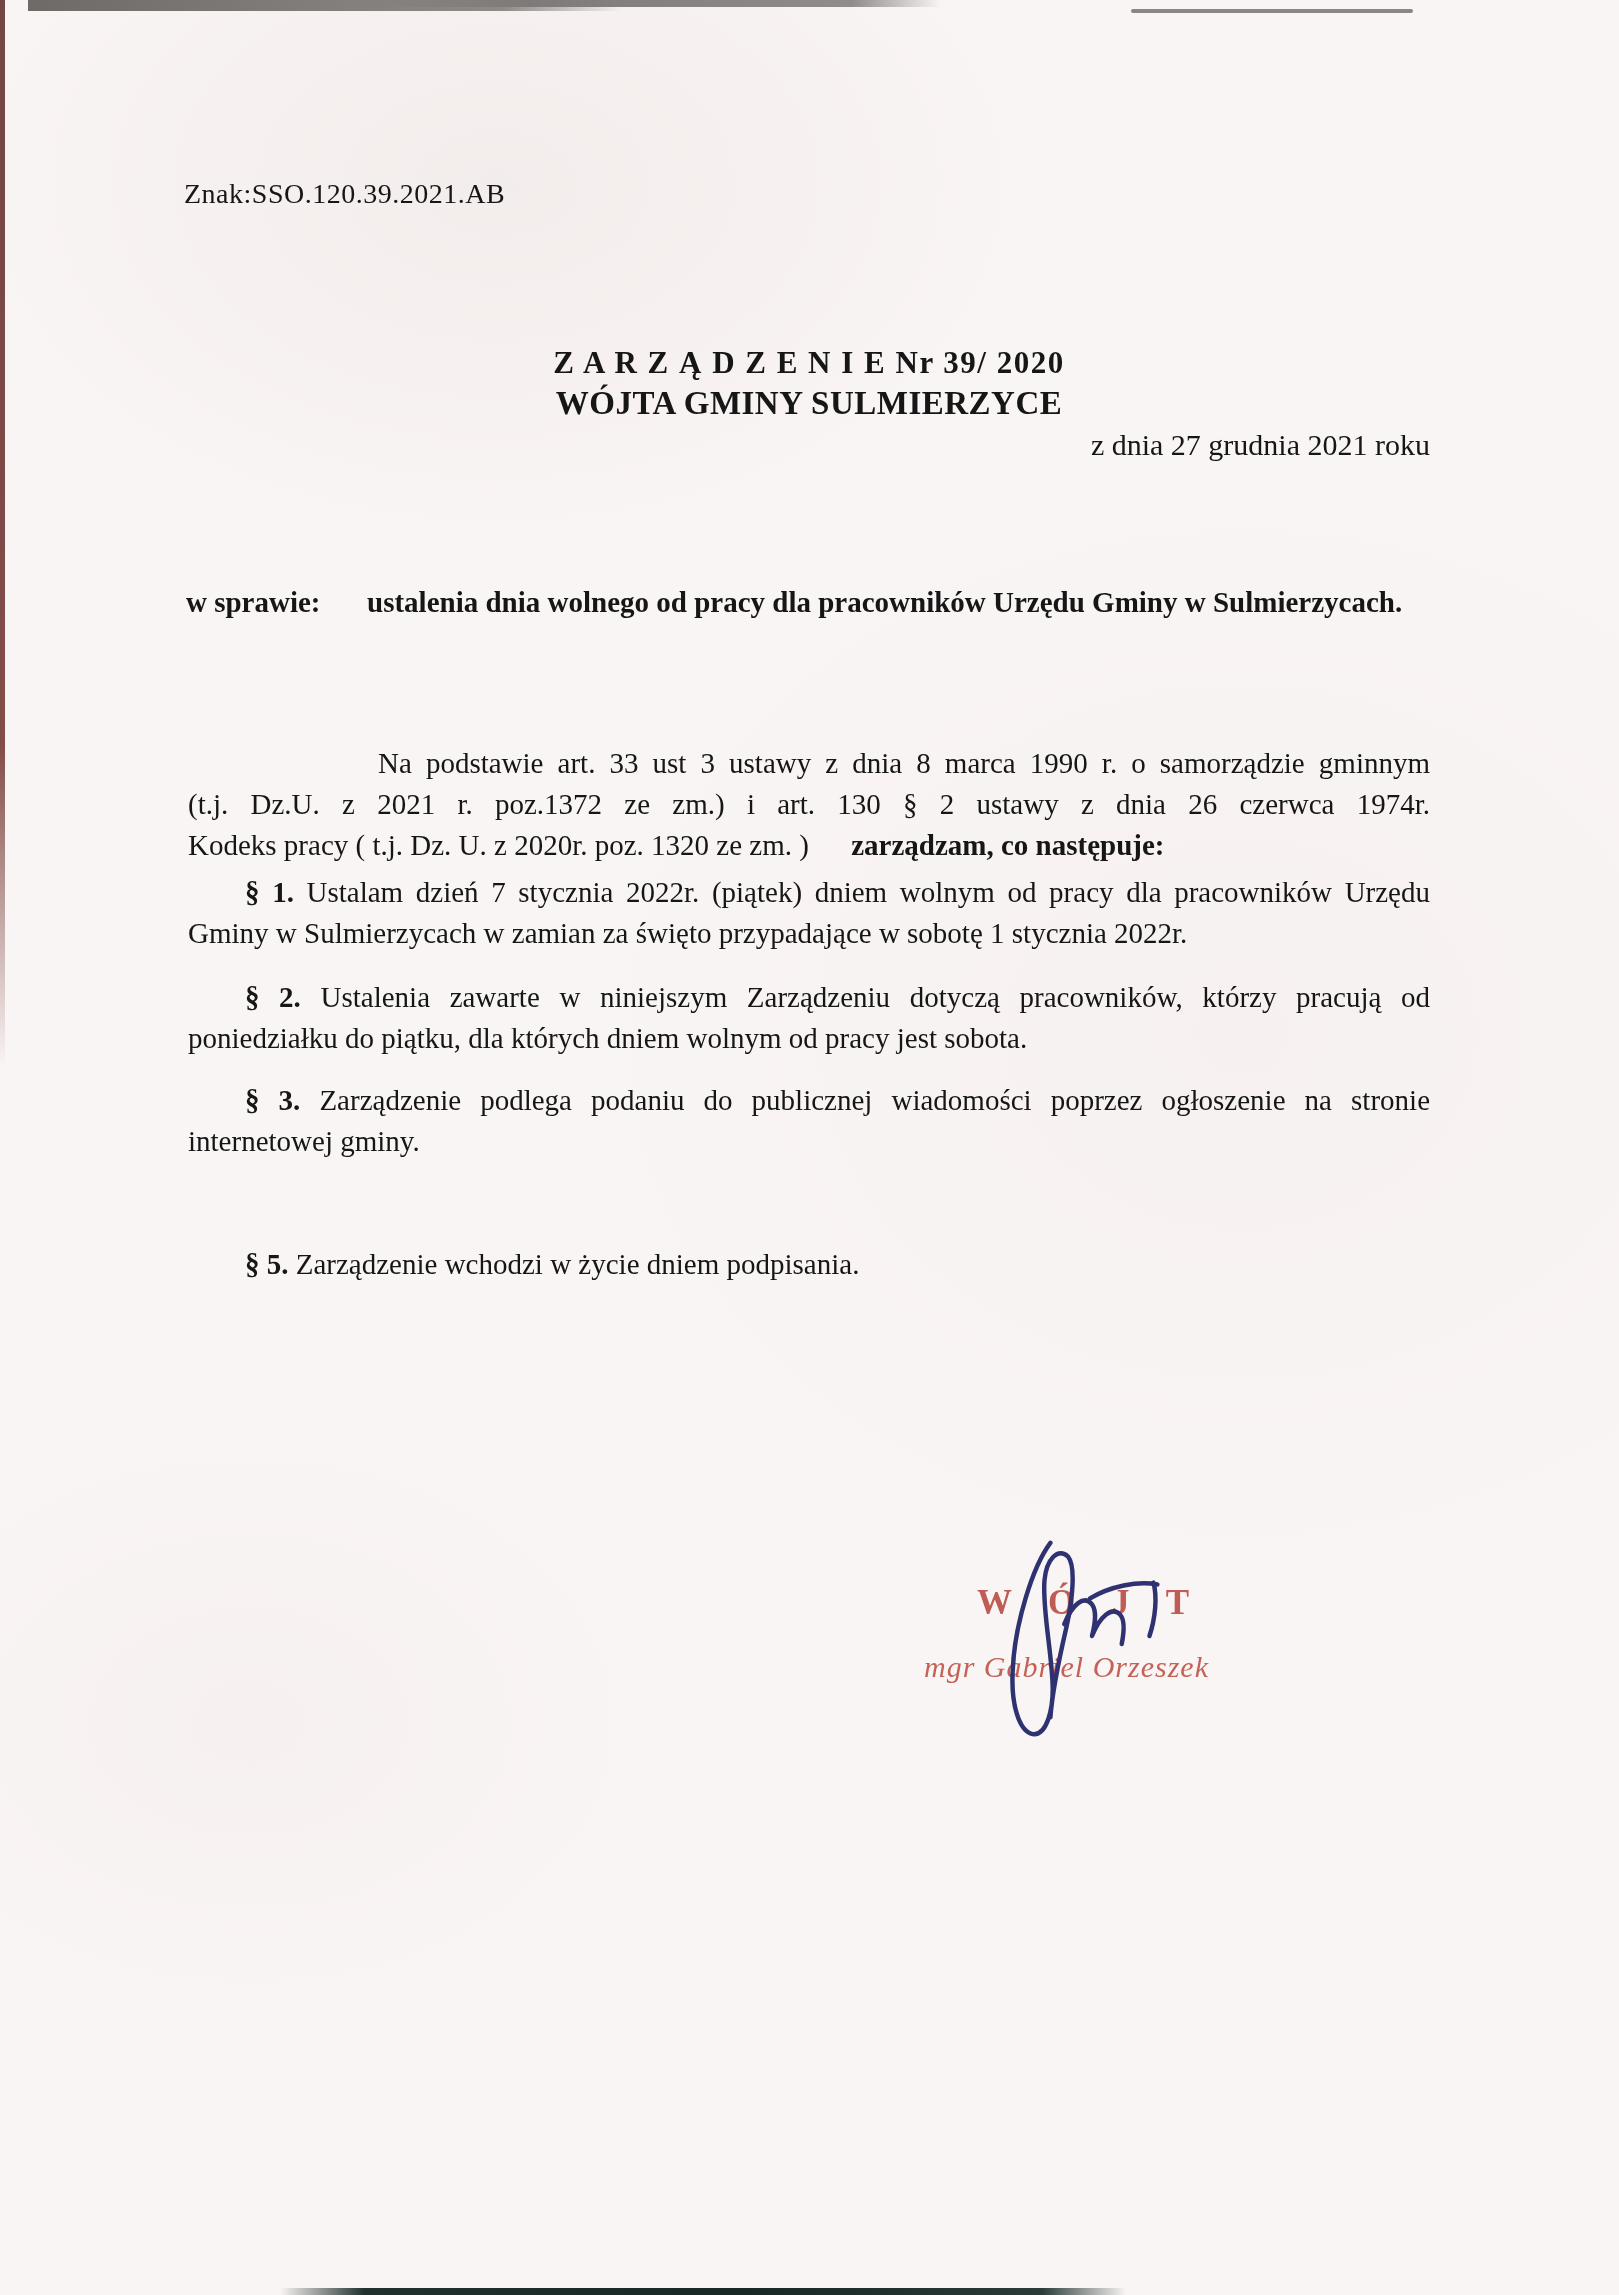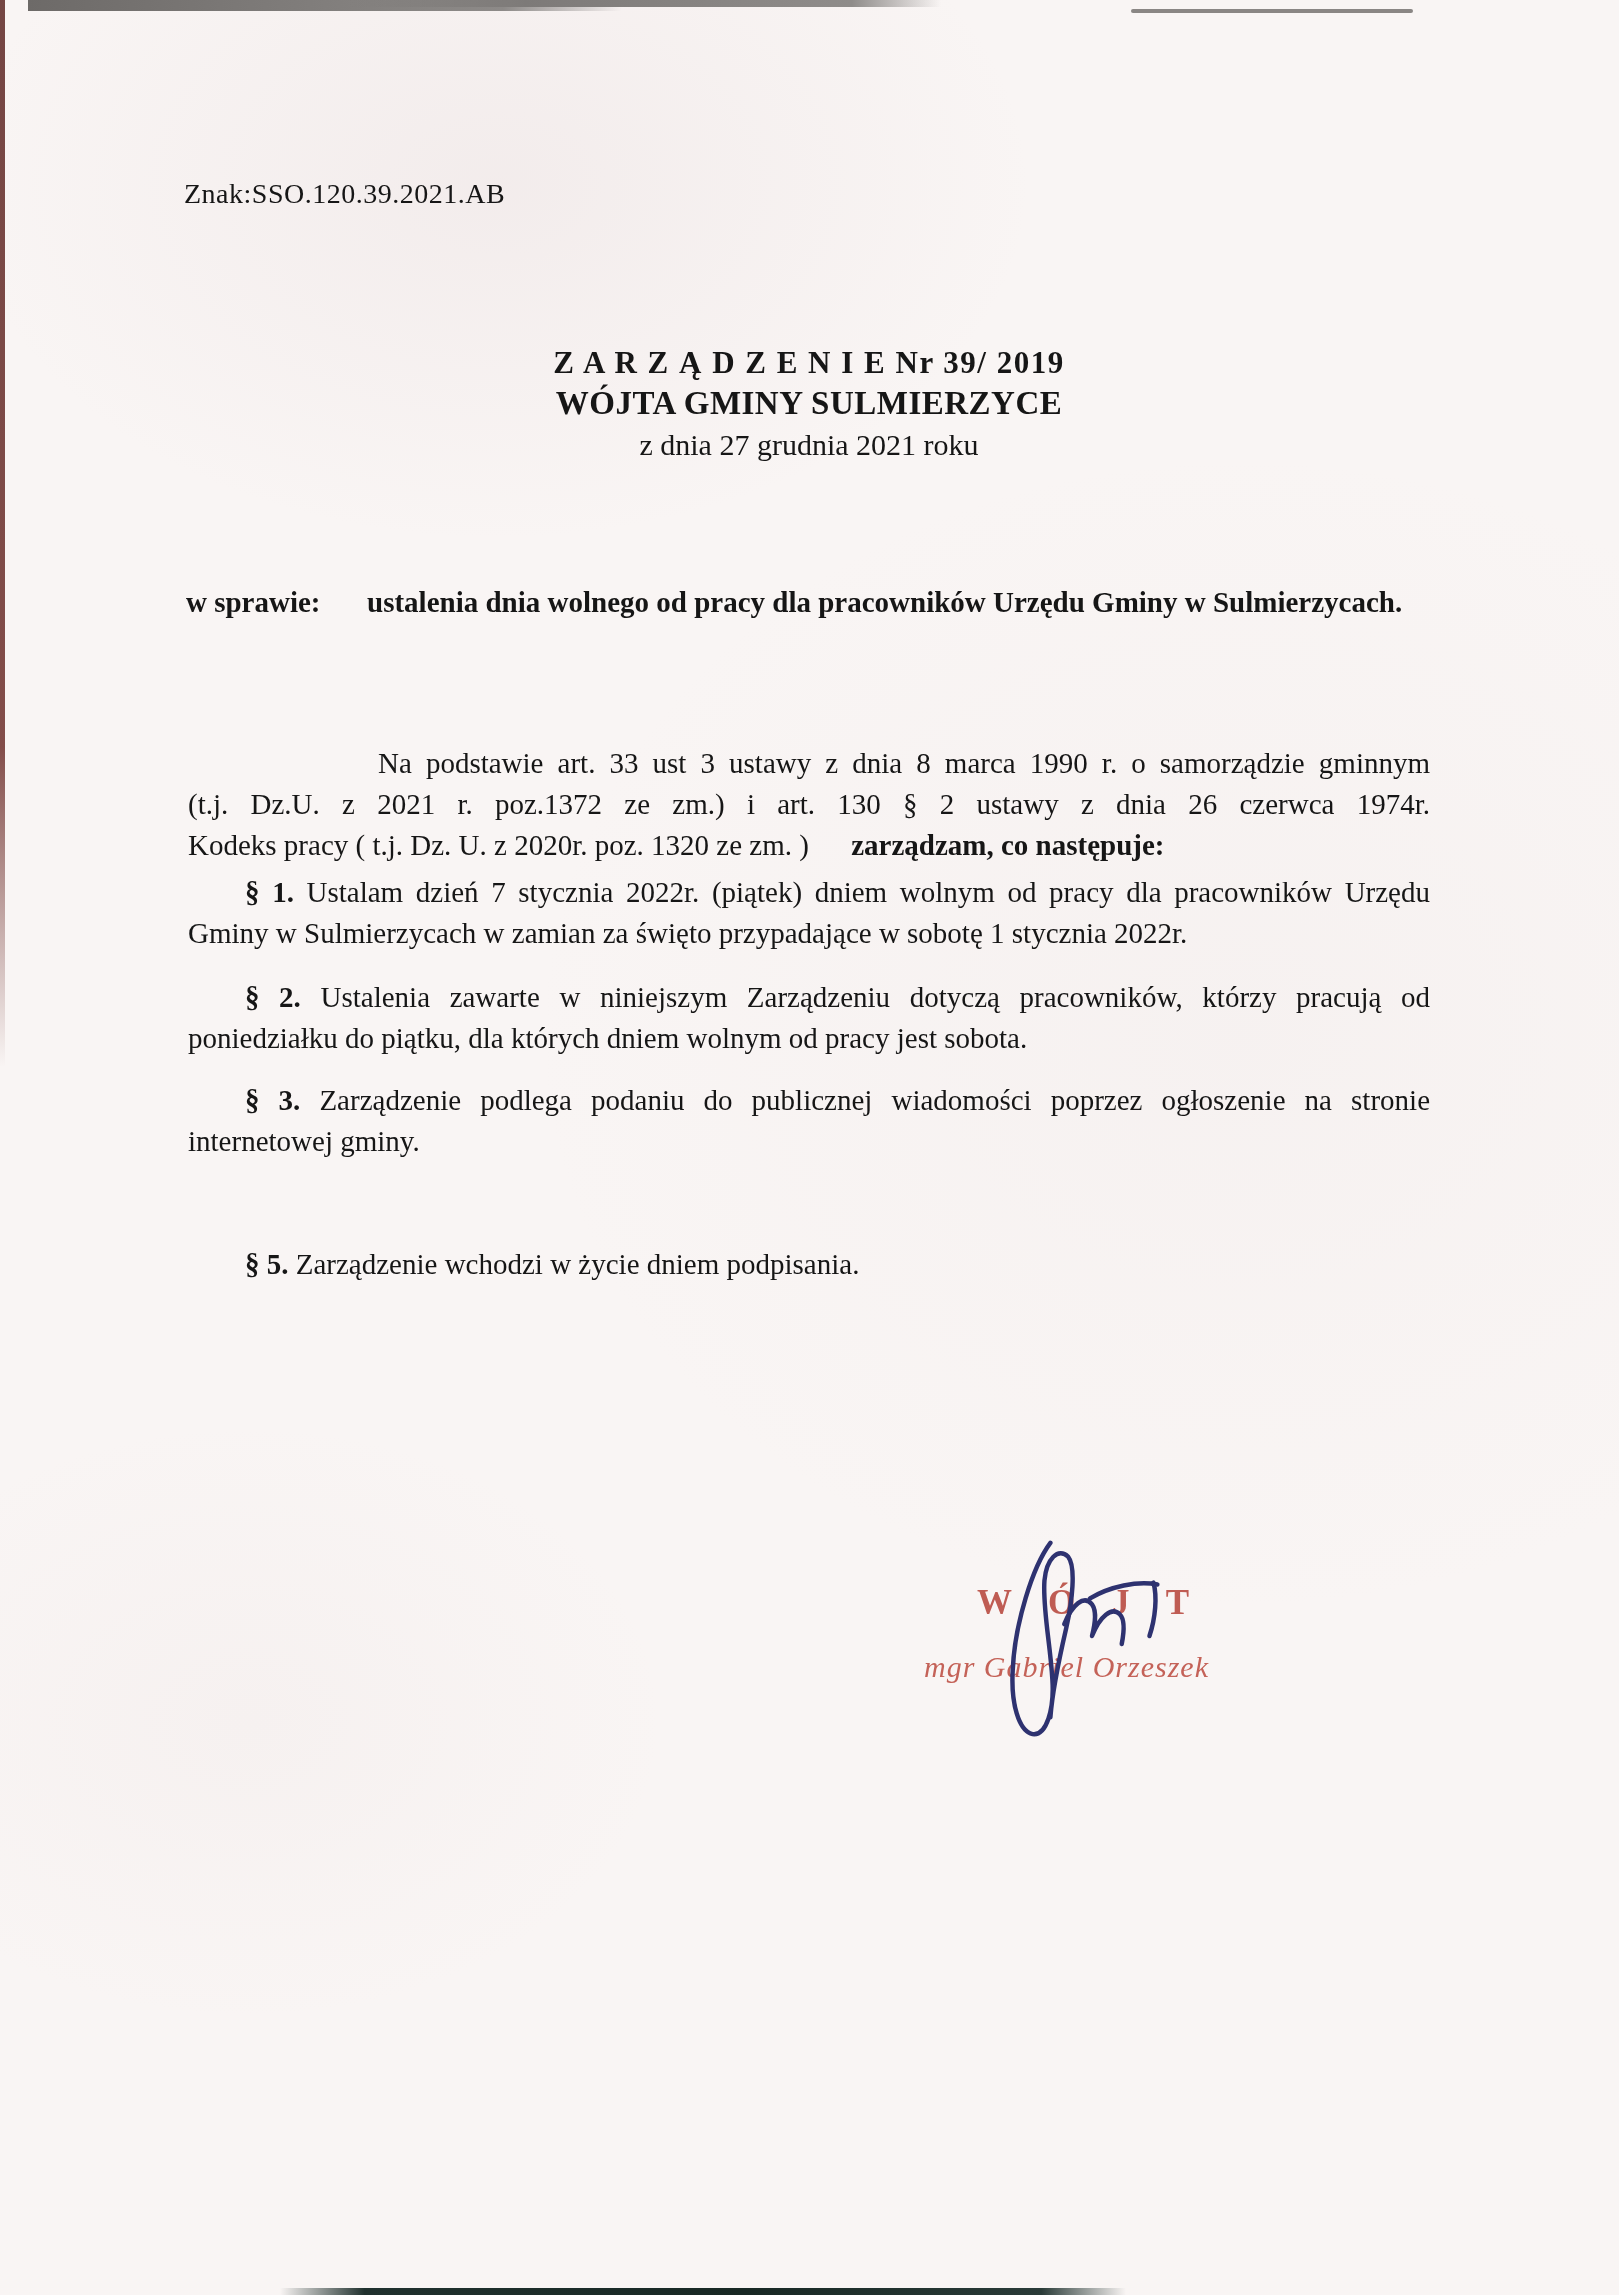"Z A R Z Ą" div.title-1 { text: 2019 -> 2020 }
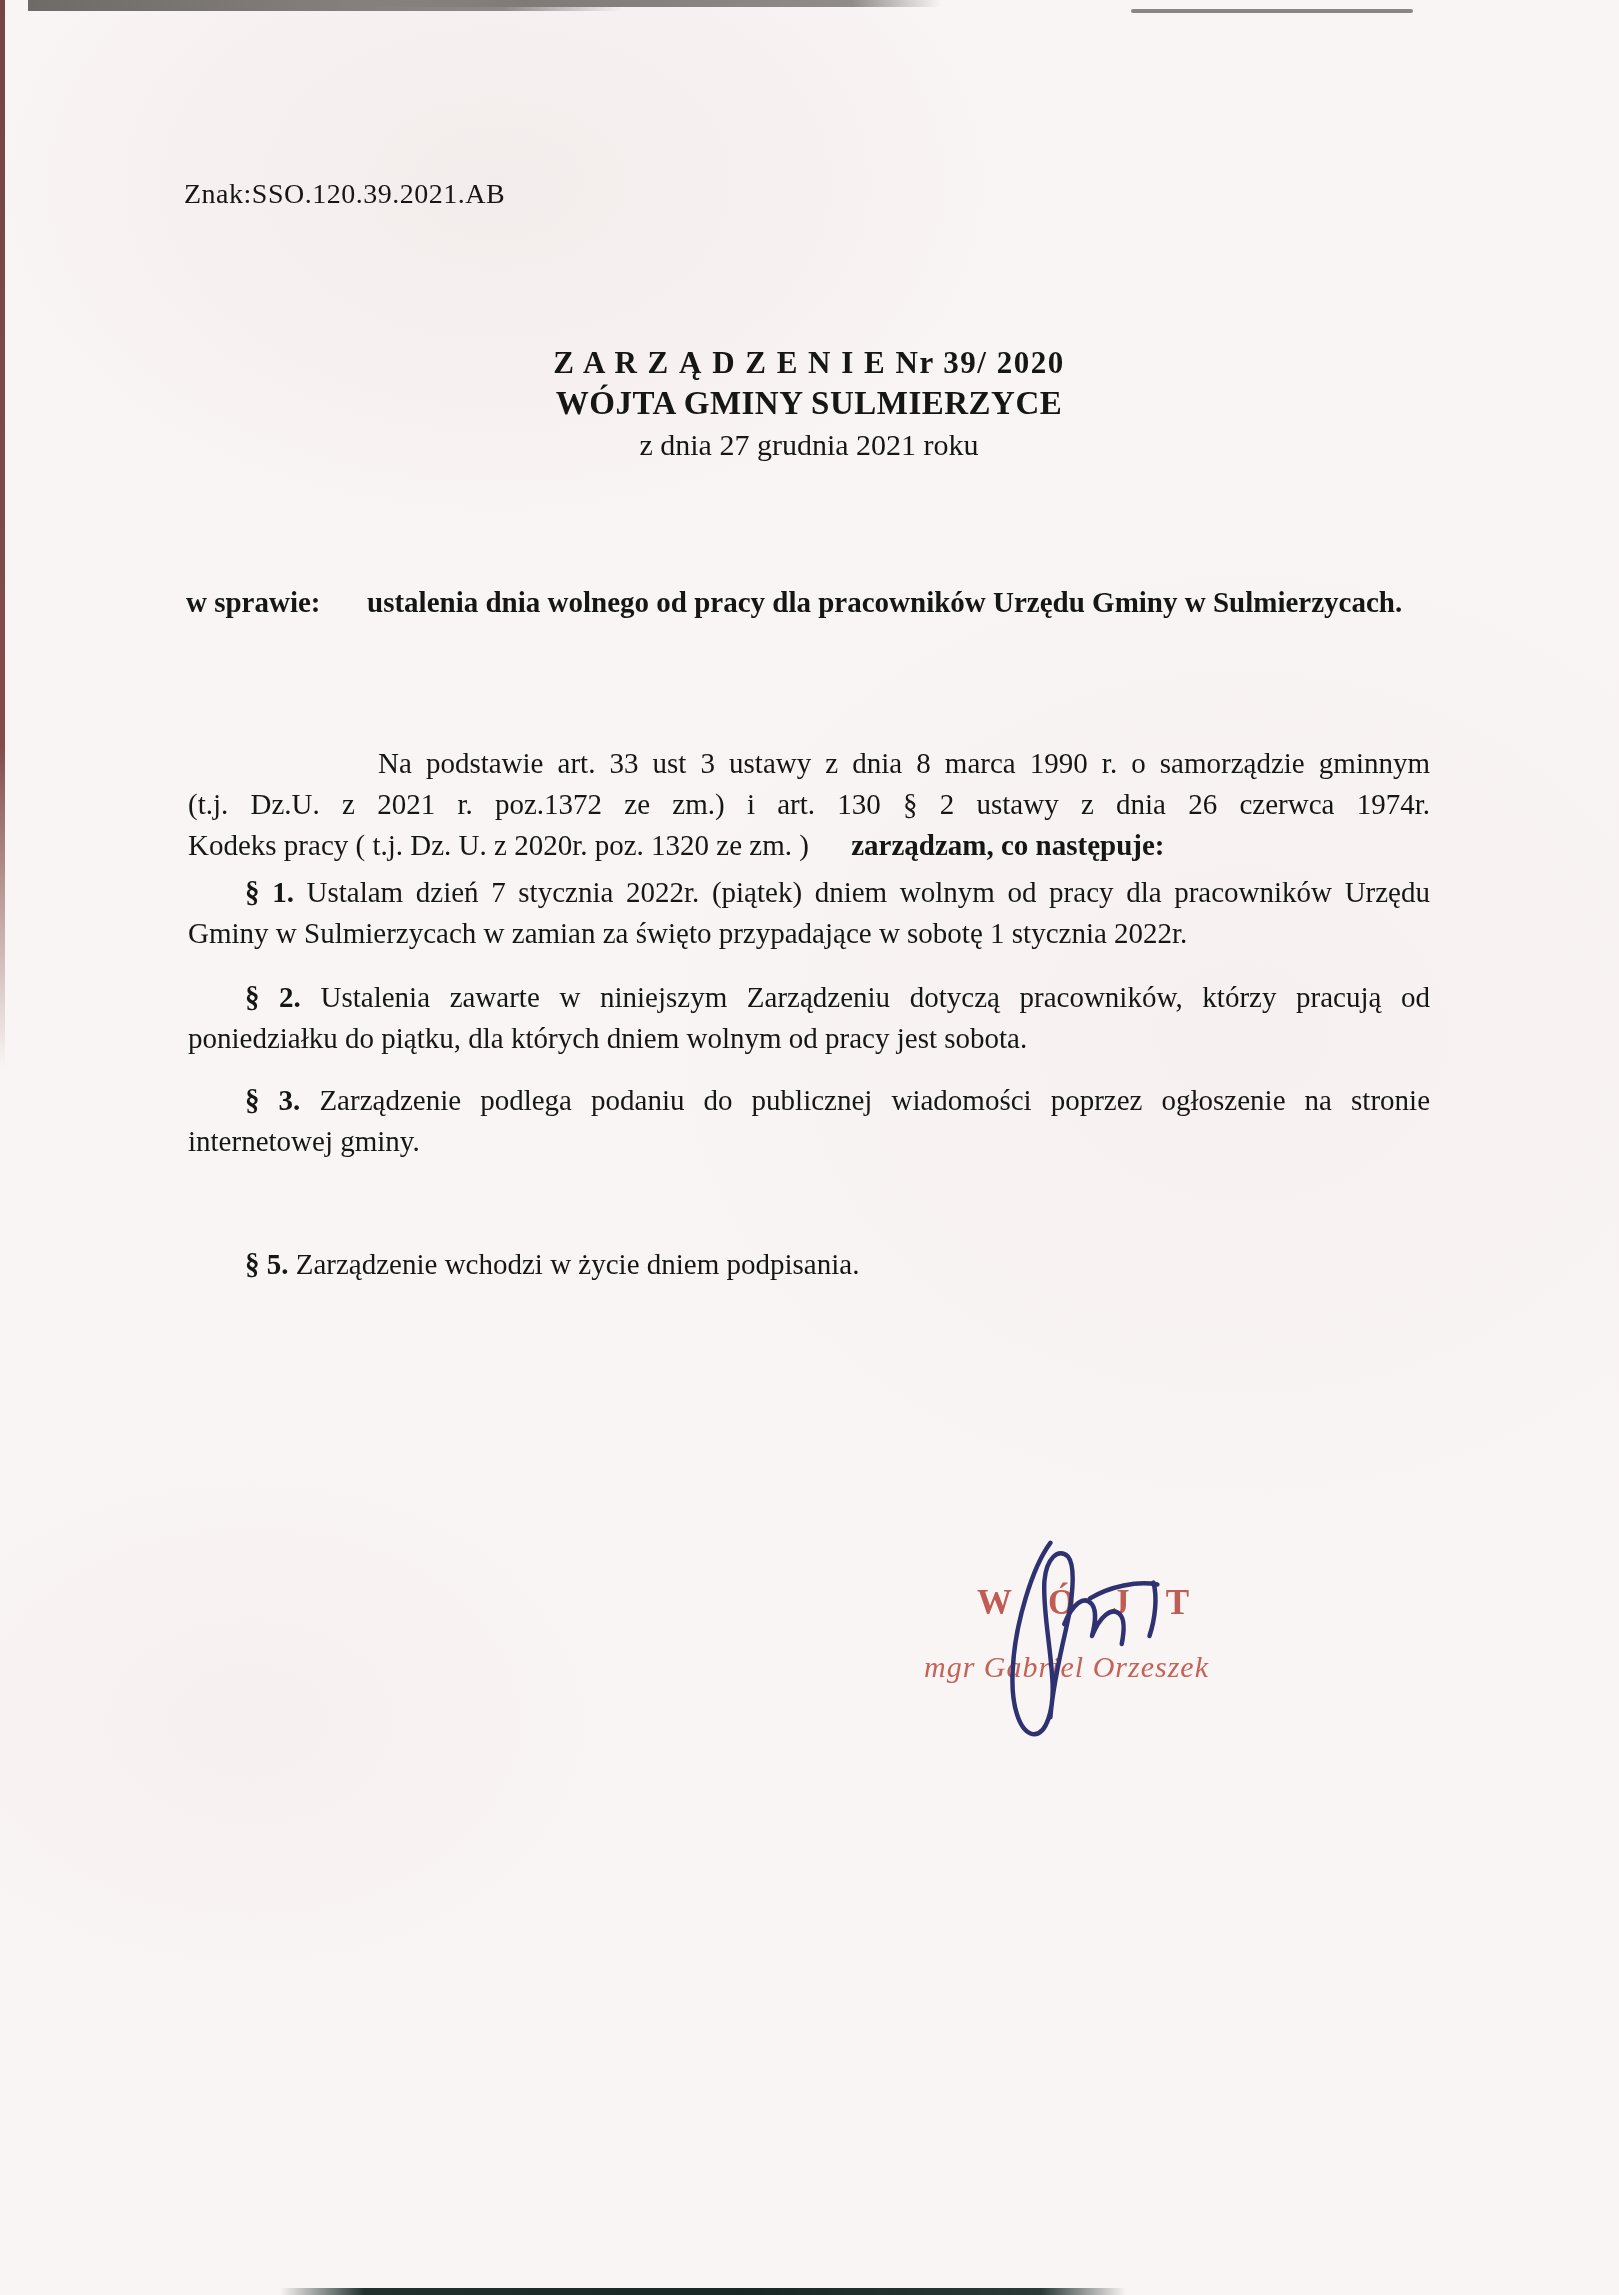"z dnia 27 grudnia 2021" .title-3 { text-align: none -> right }
